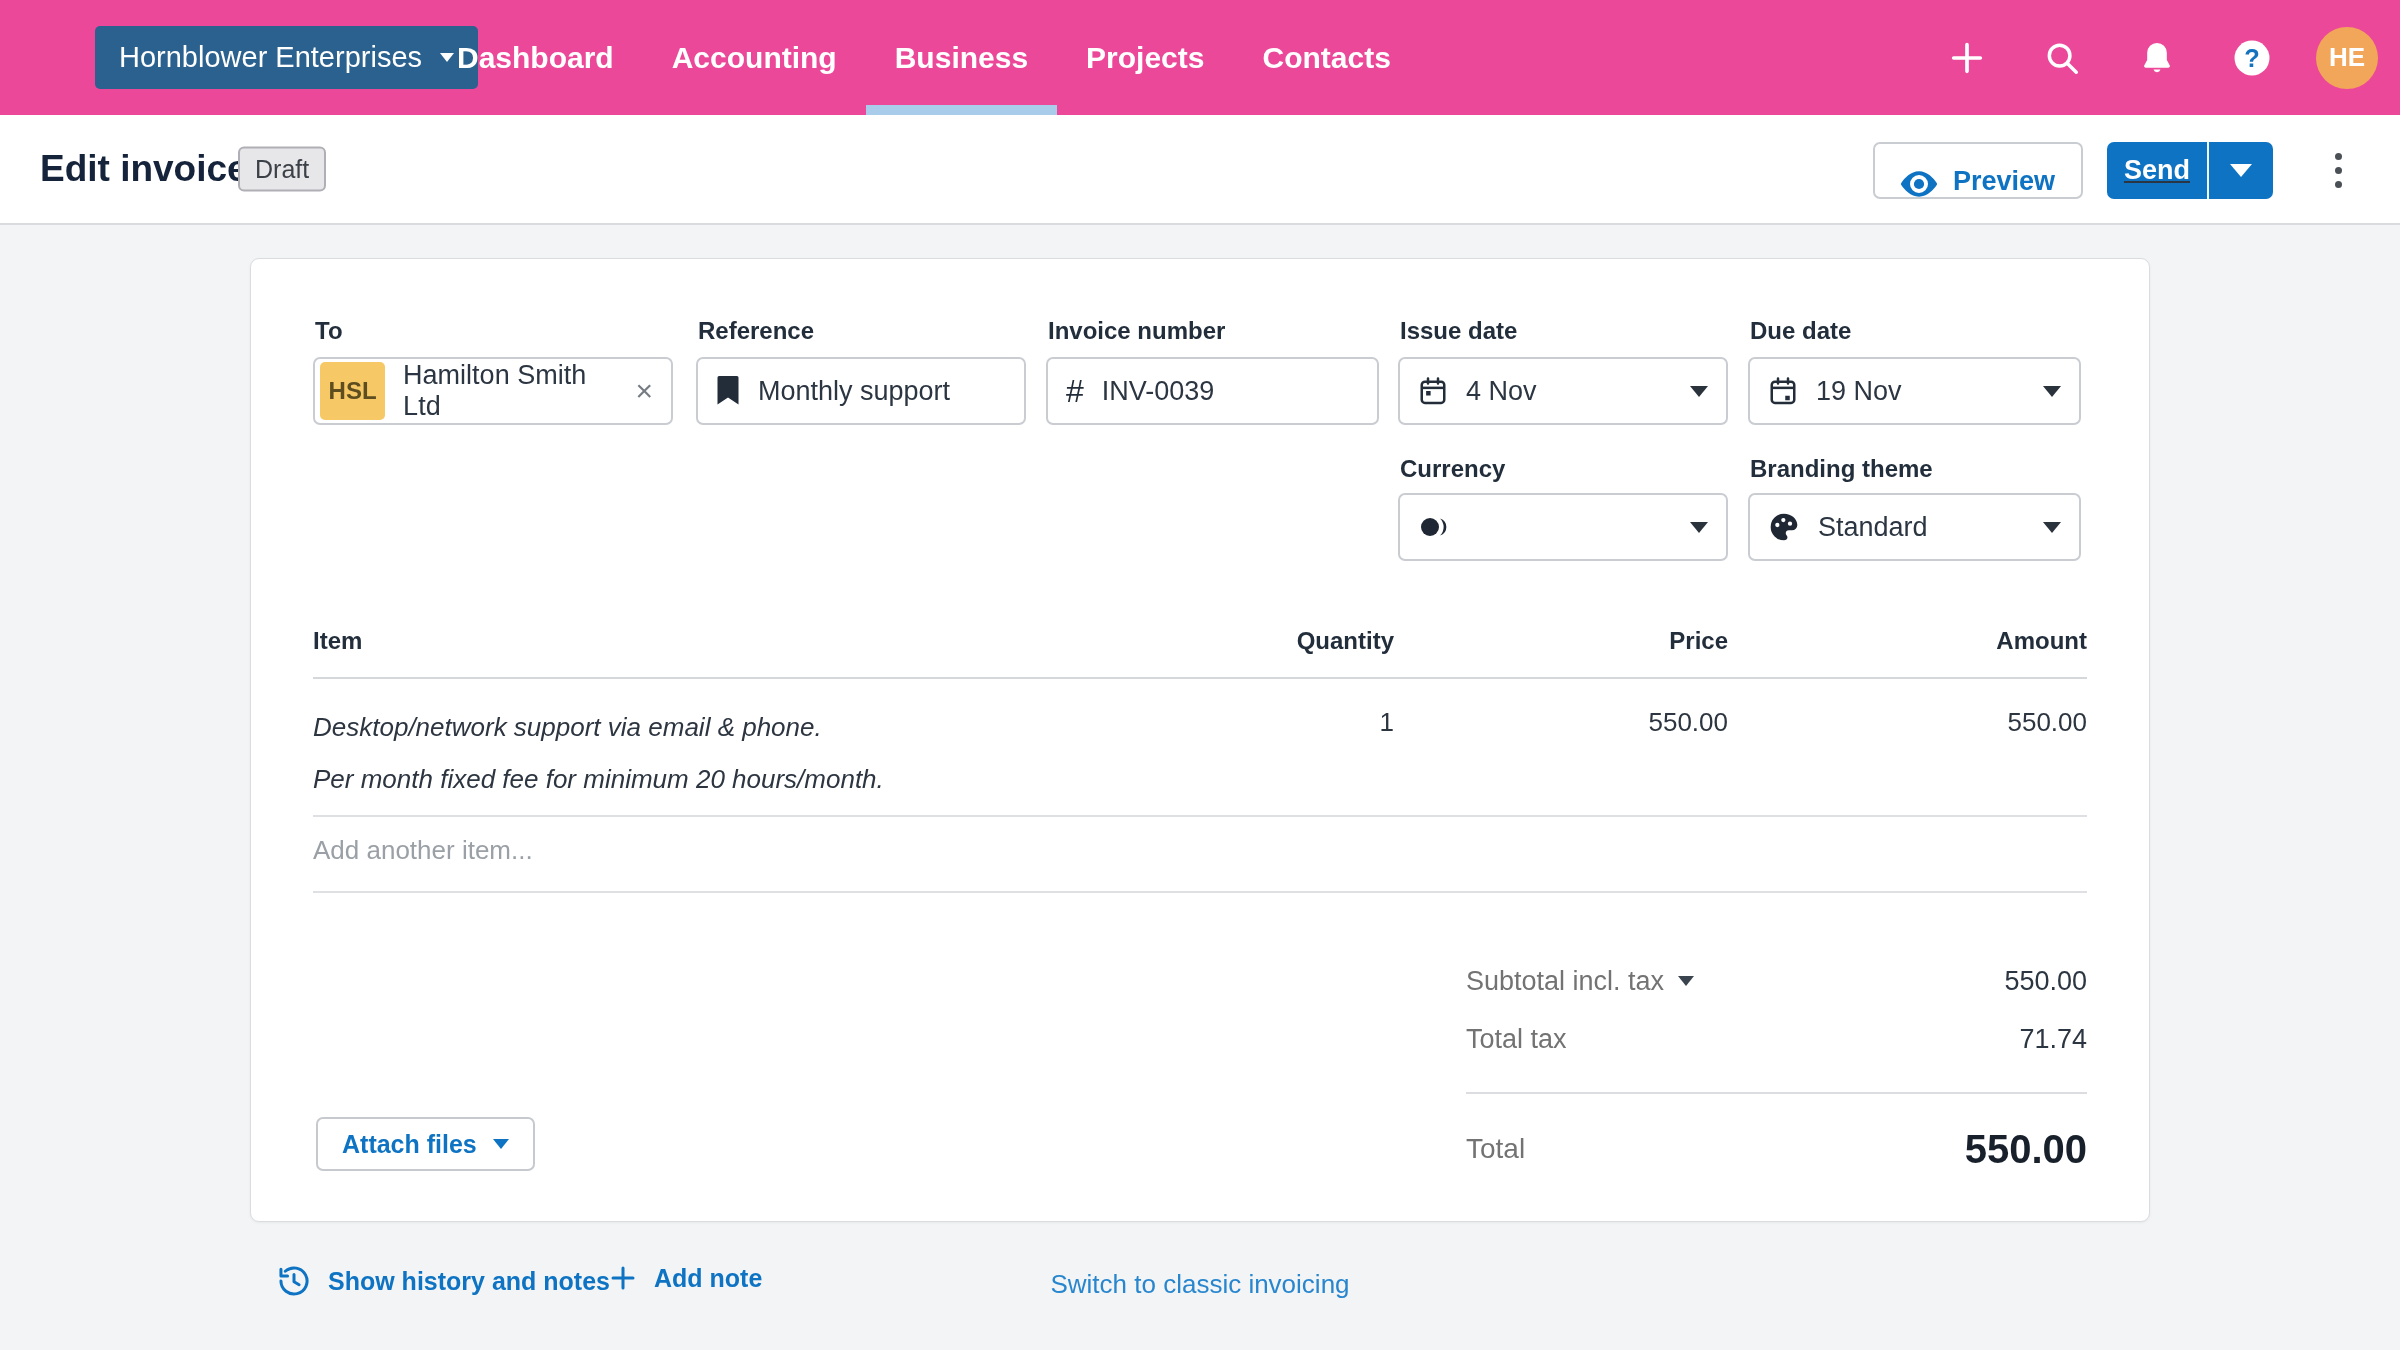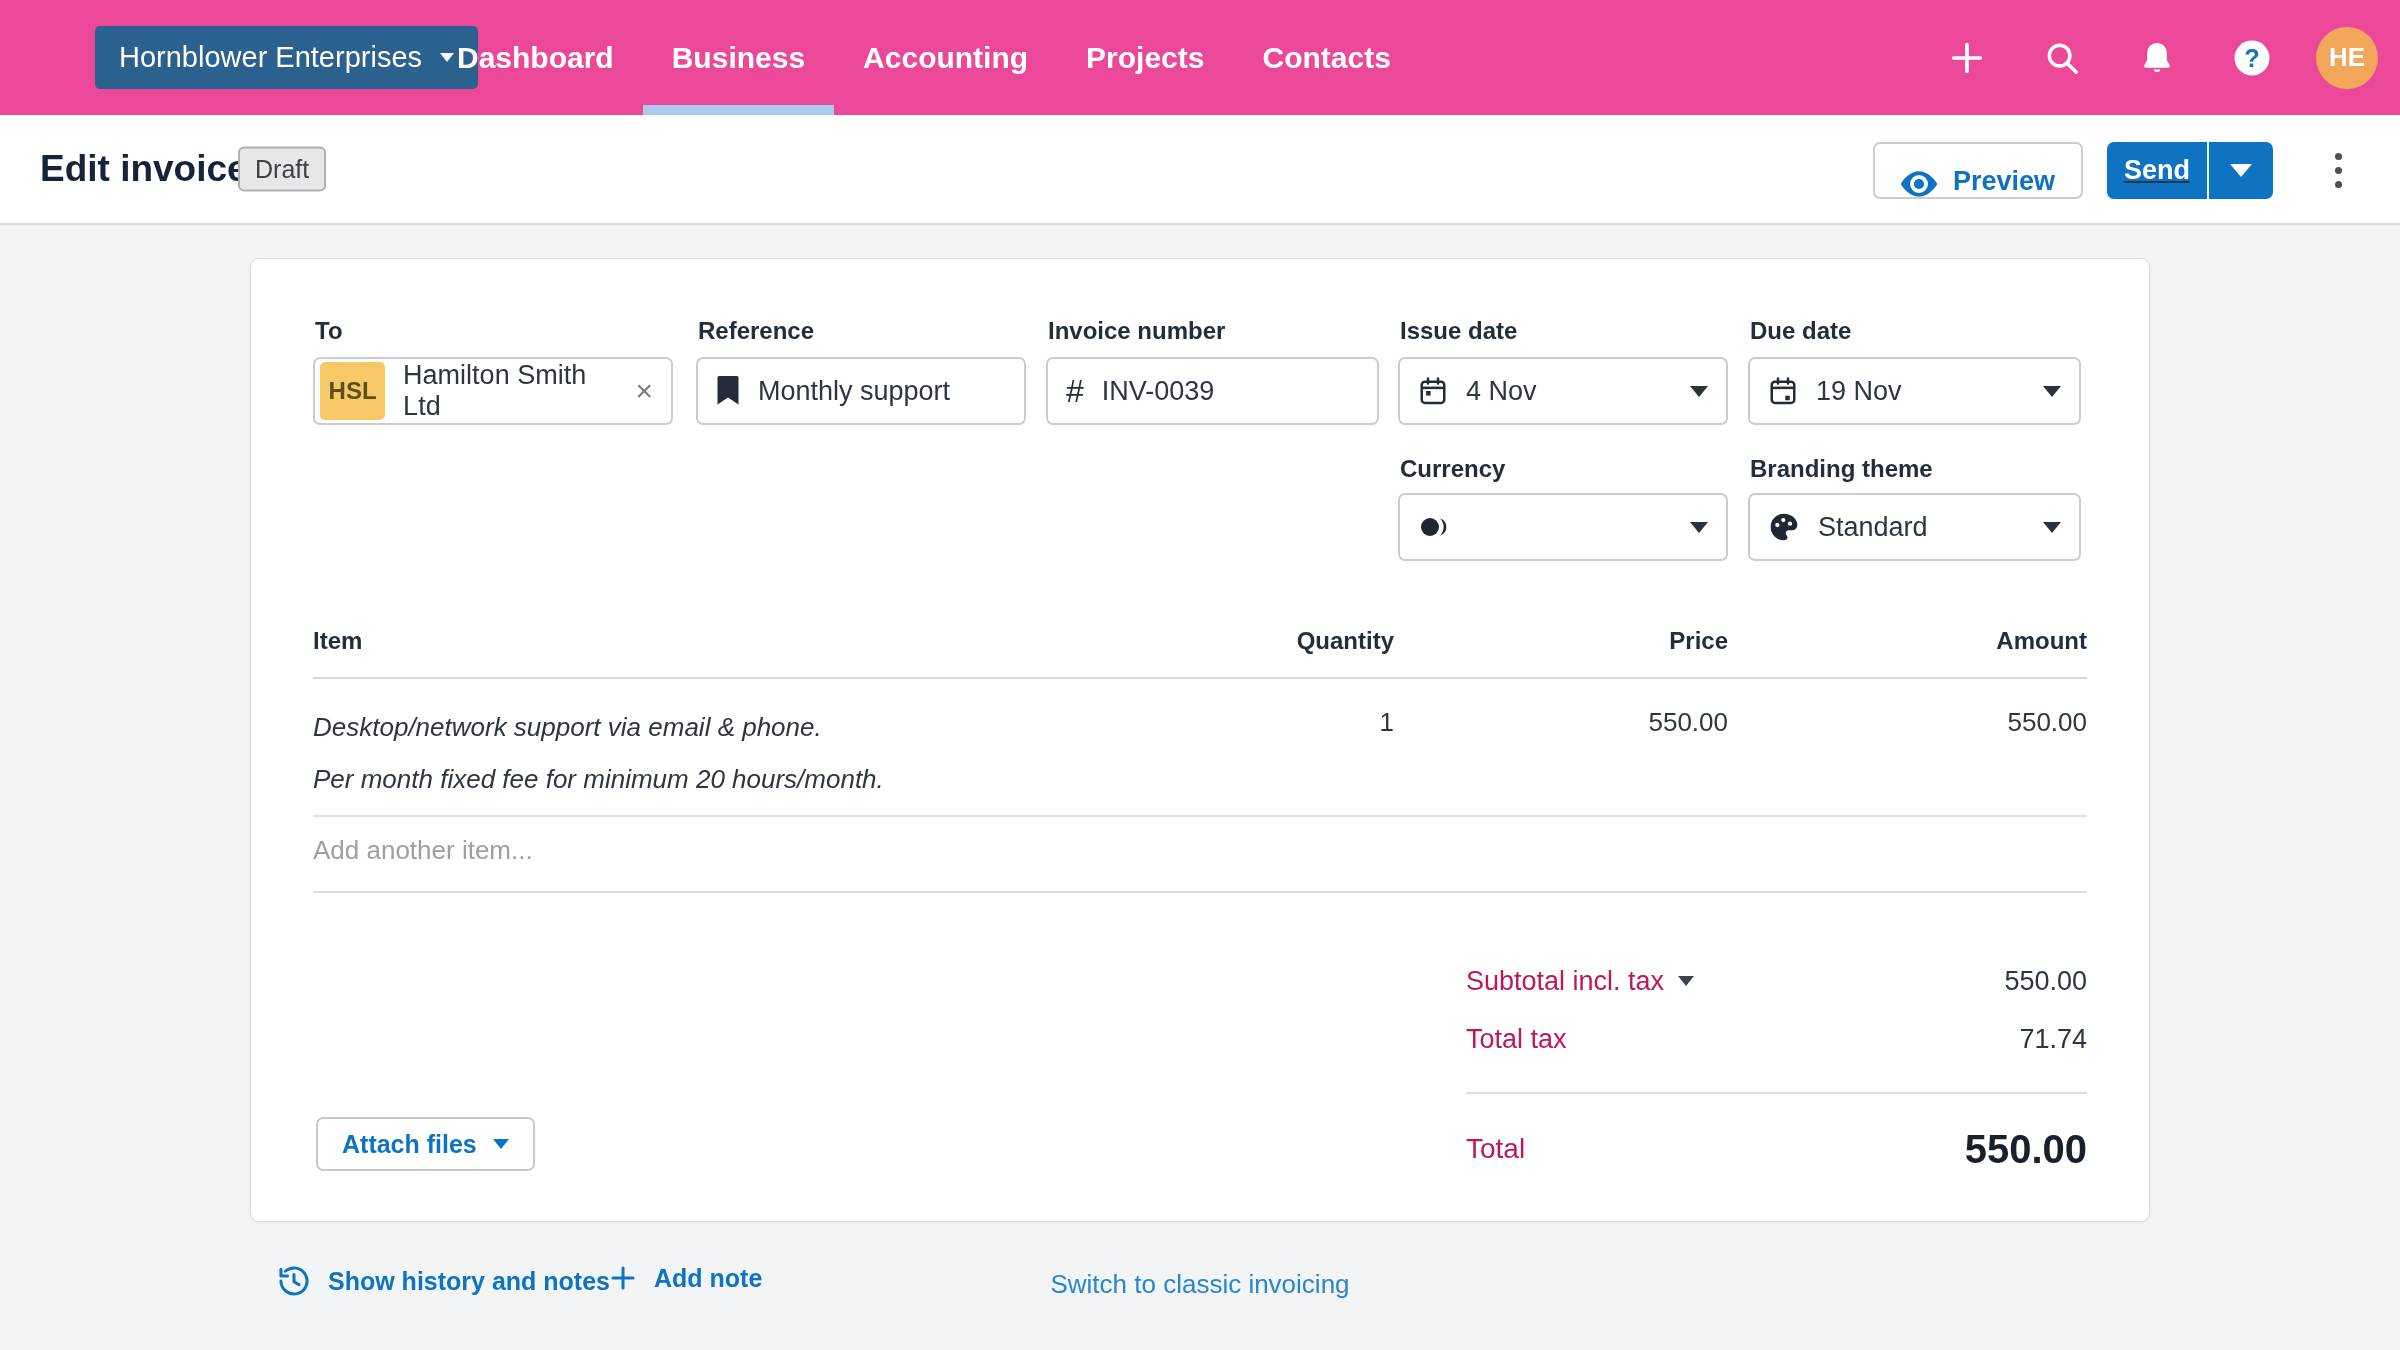"Business" div.nav-item { order: before "Accounting" -> after "Accounting" }
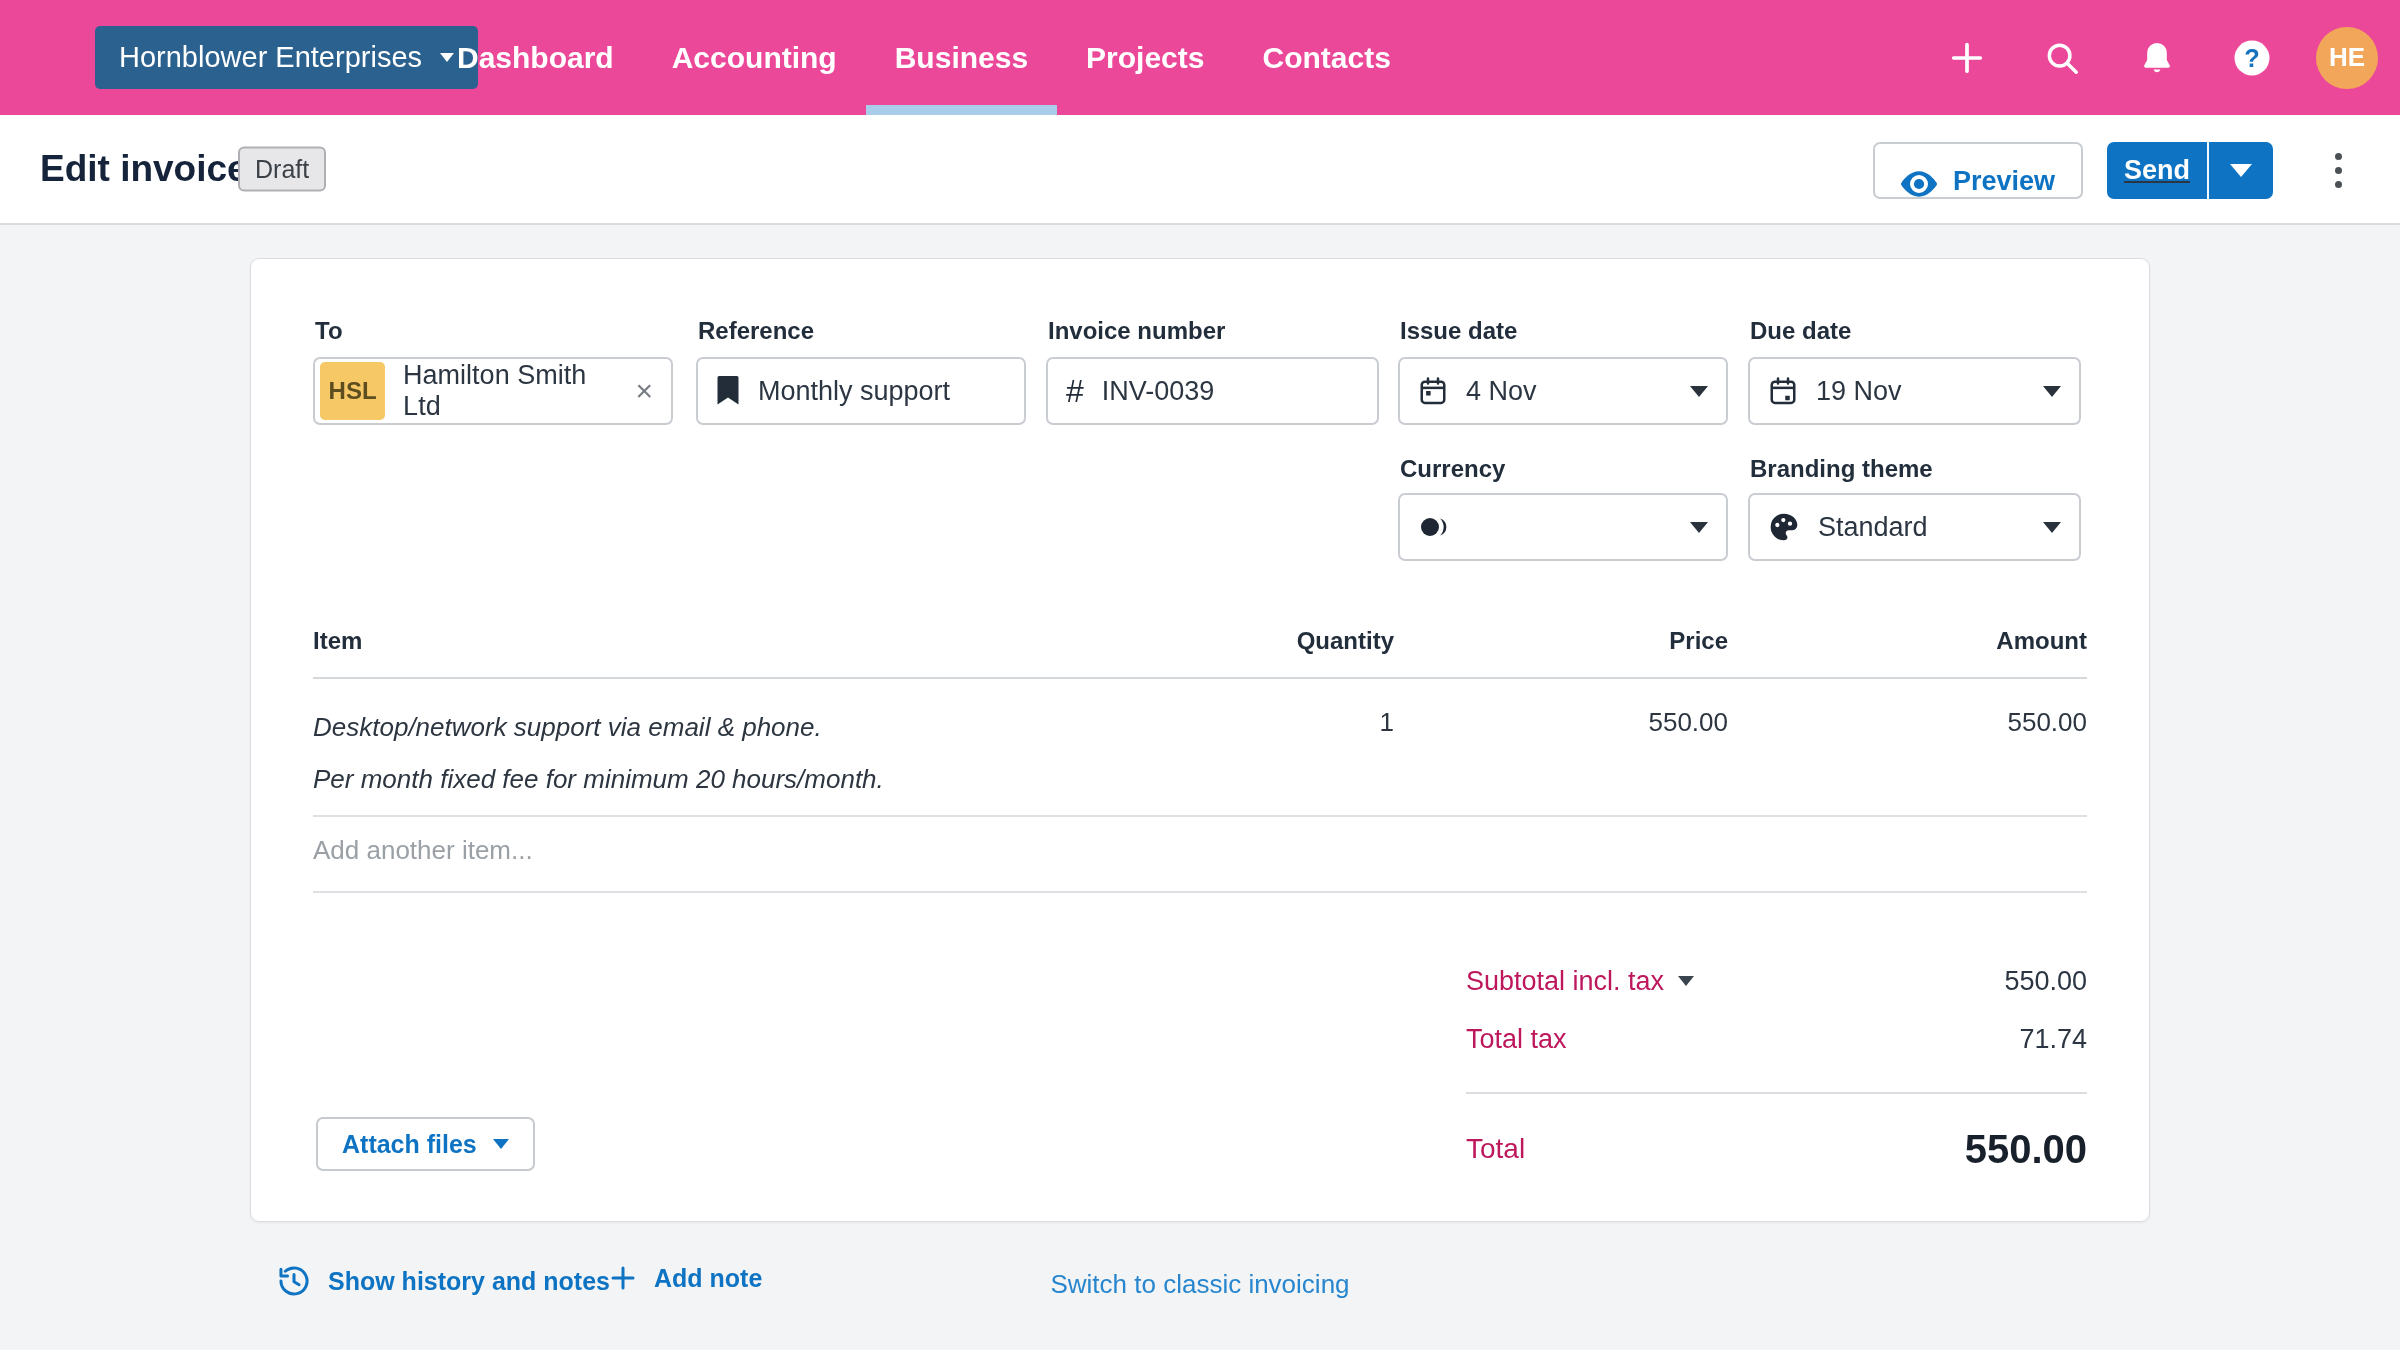"Subtotal incl. tax" .tot-label { color: #be185d -> #737373 }
